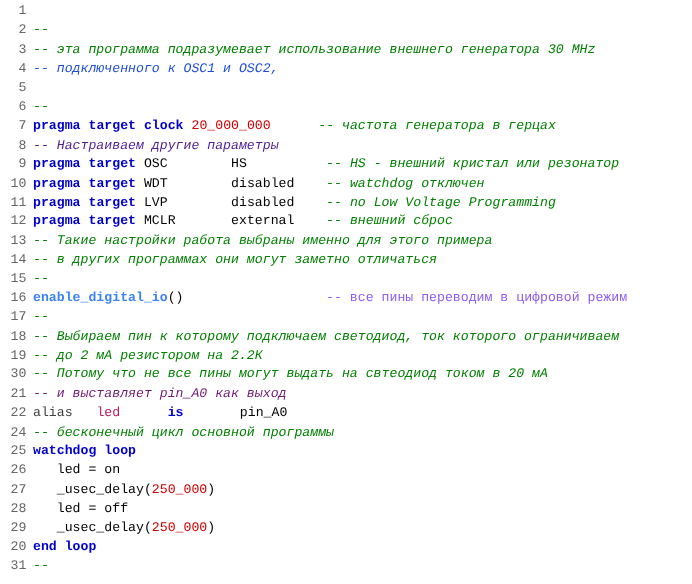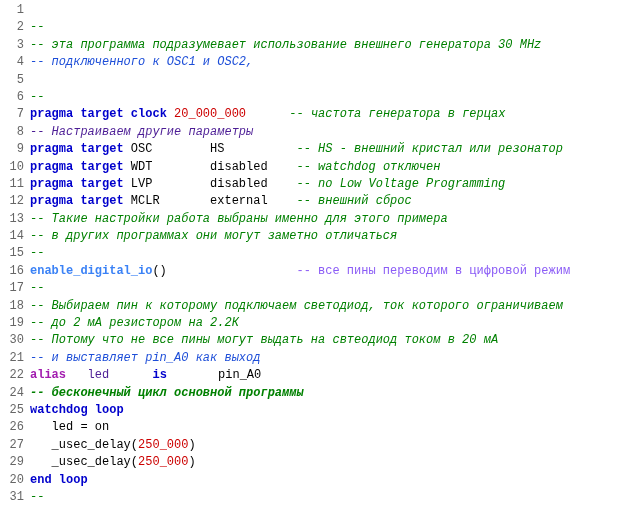"-- и выставляет pin_A0 как" span { color: #1d4ed8 -> #701a75 }
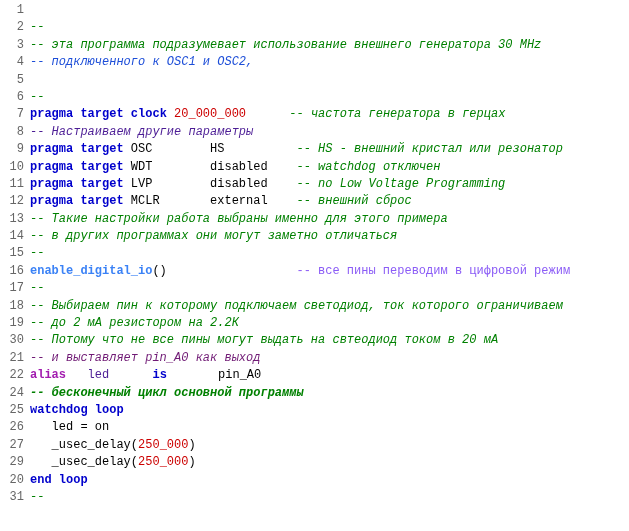"alias" span { color: #a21caf -> #404040; font-weight: bold -> normal }
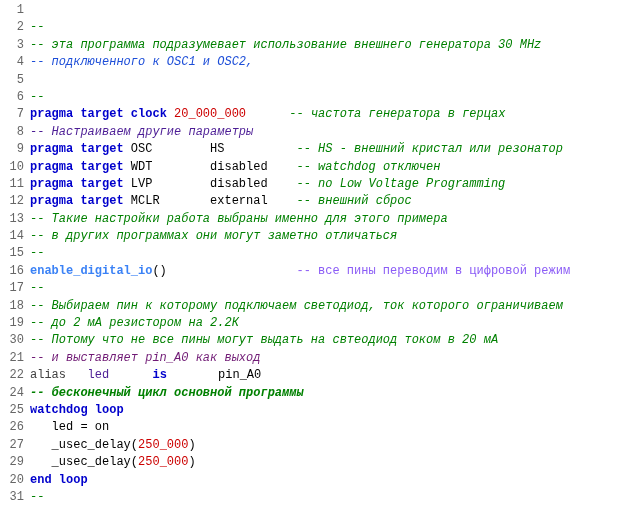"led" span { color: #4c1d95 -> #be185d }
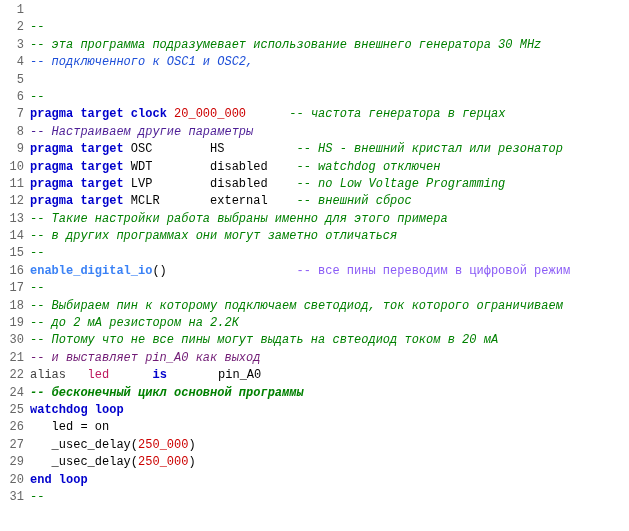"-- бесконечный цикл основной программы" span { font-weight: bold -> none }
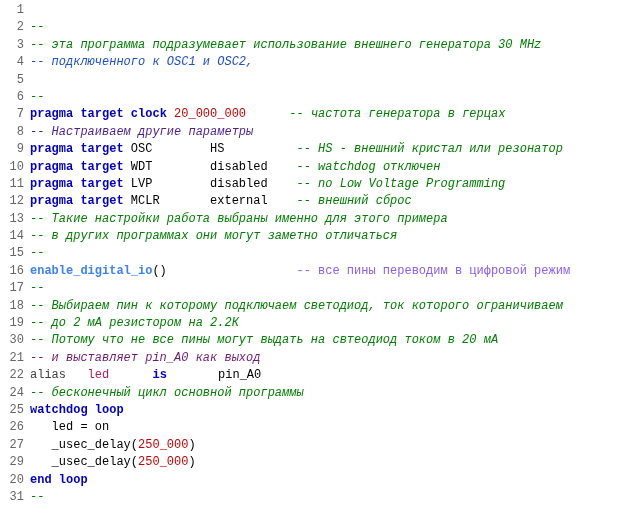"28" div.line { html: none -> <div><span>28</span><span><span> led = off</span></span></div> }
